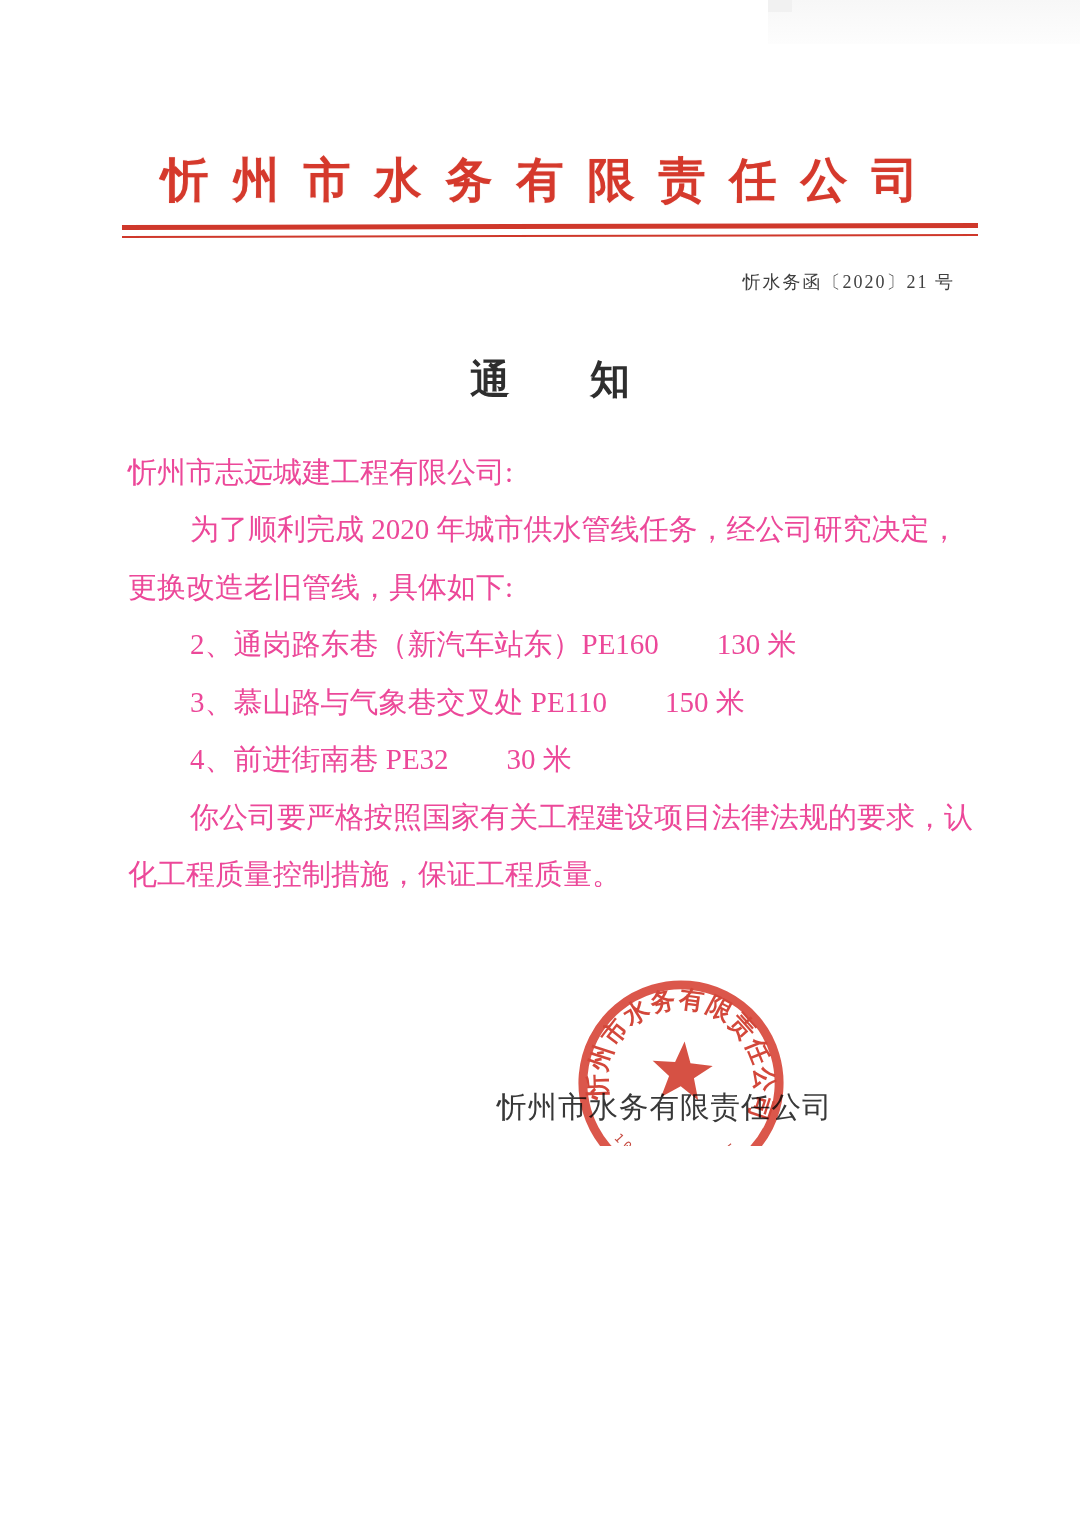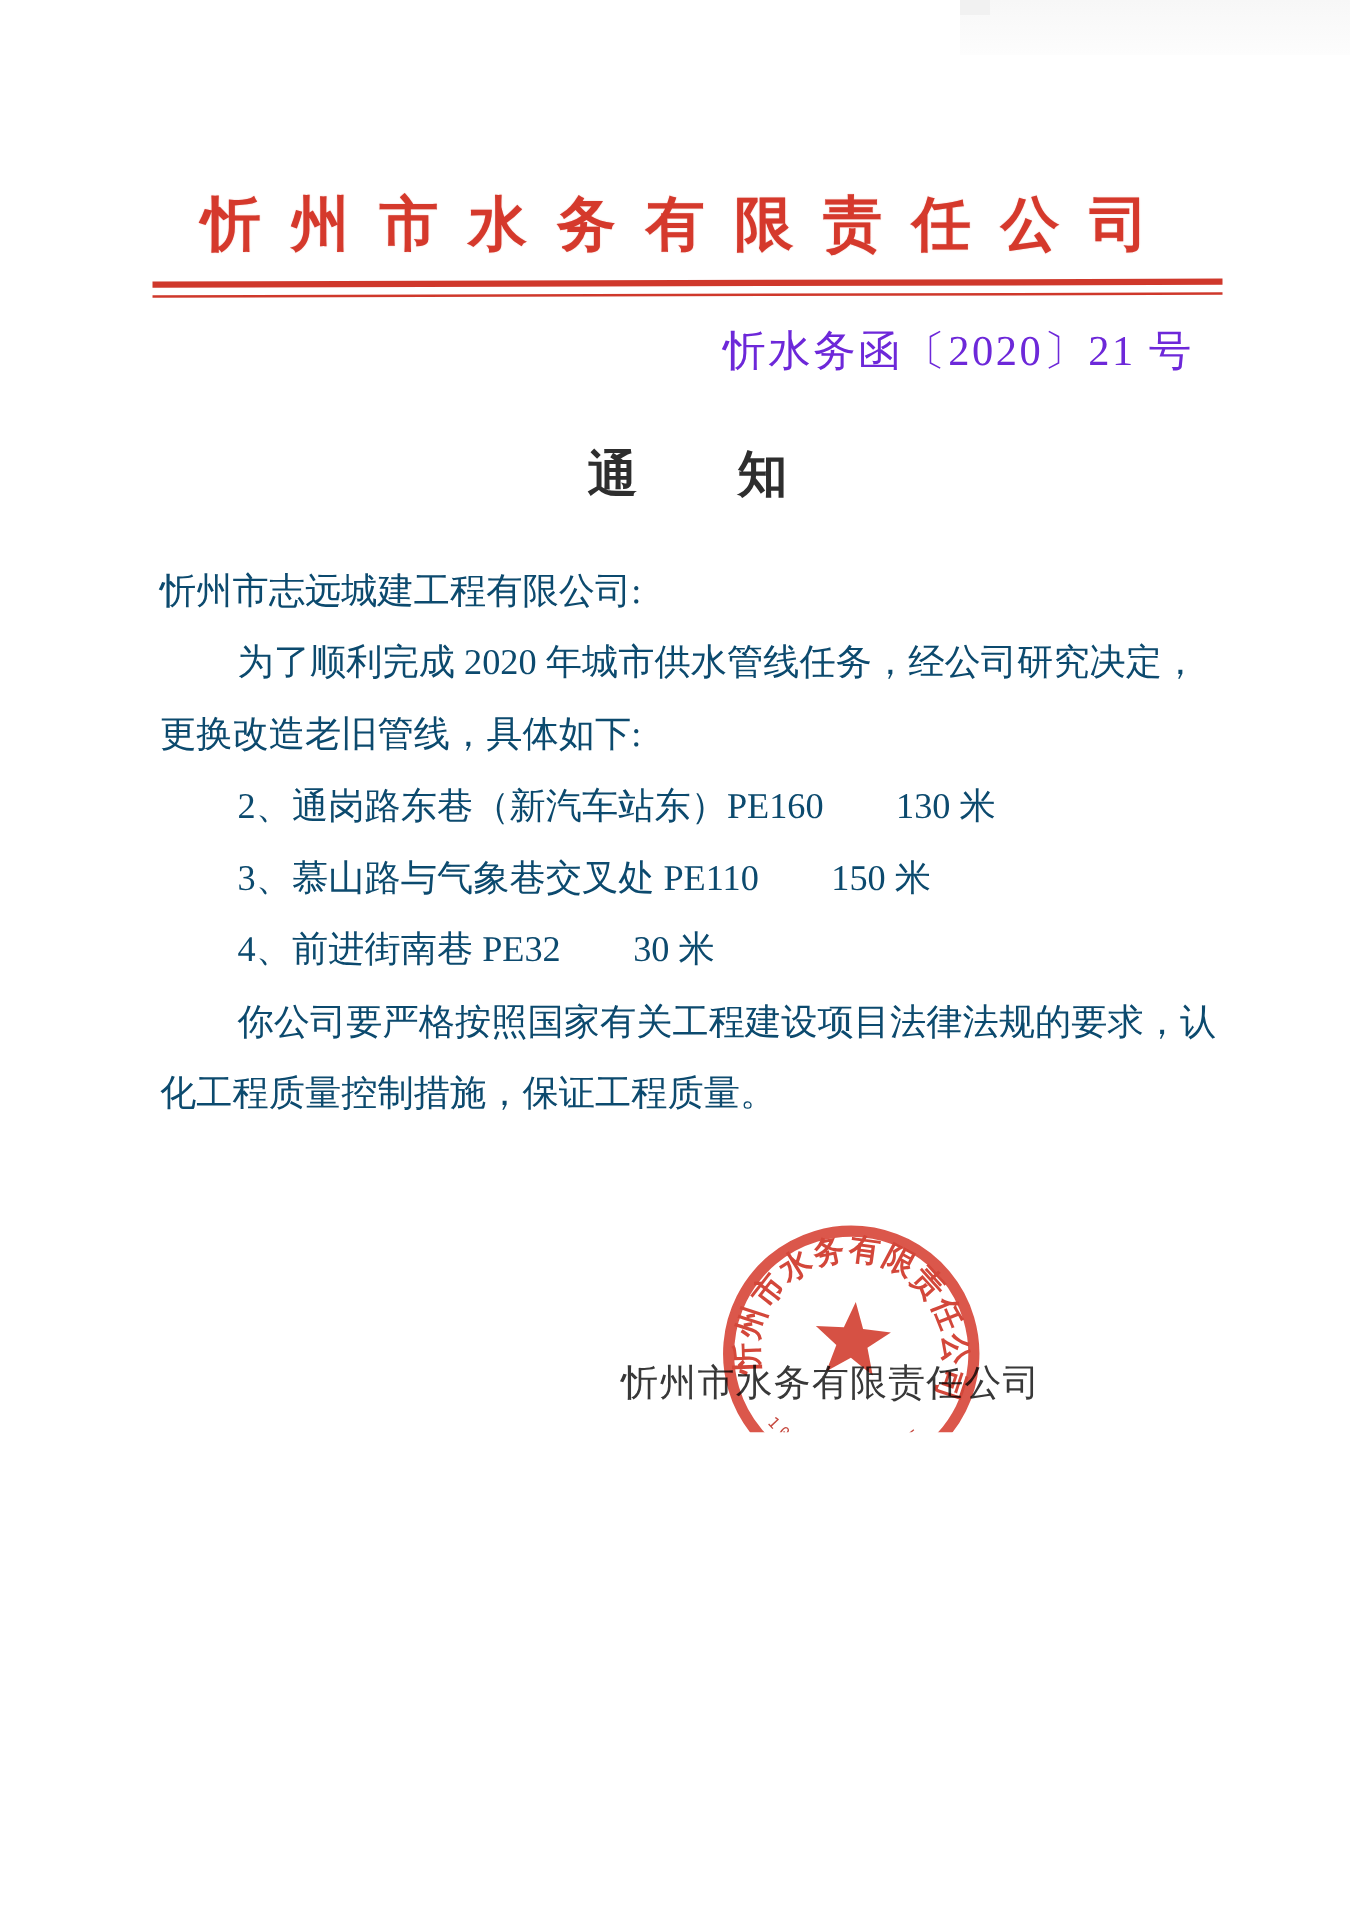"忻水务函〔2020〕21 号" .doc-number { color: #6d28d9 -> #404040; font-size: 34px -> 18px }
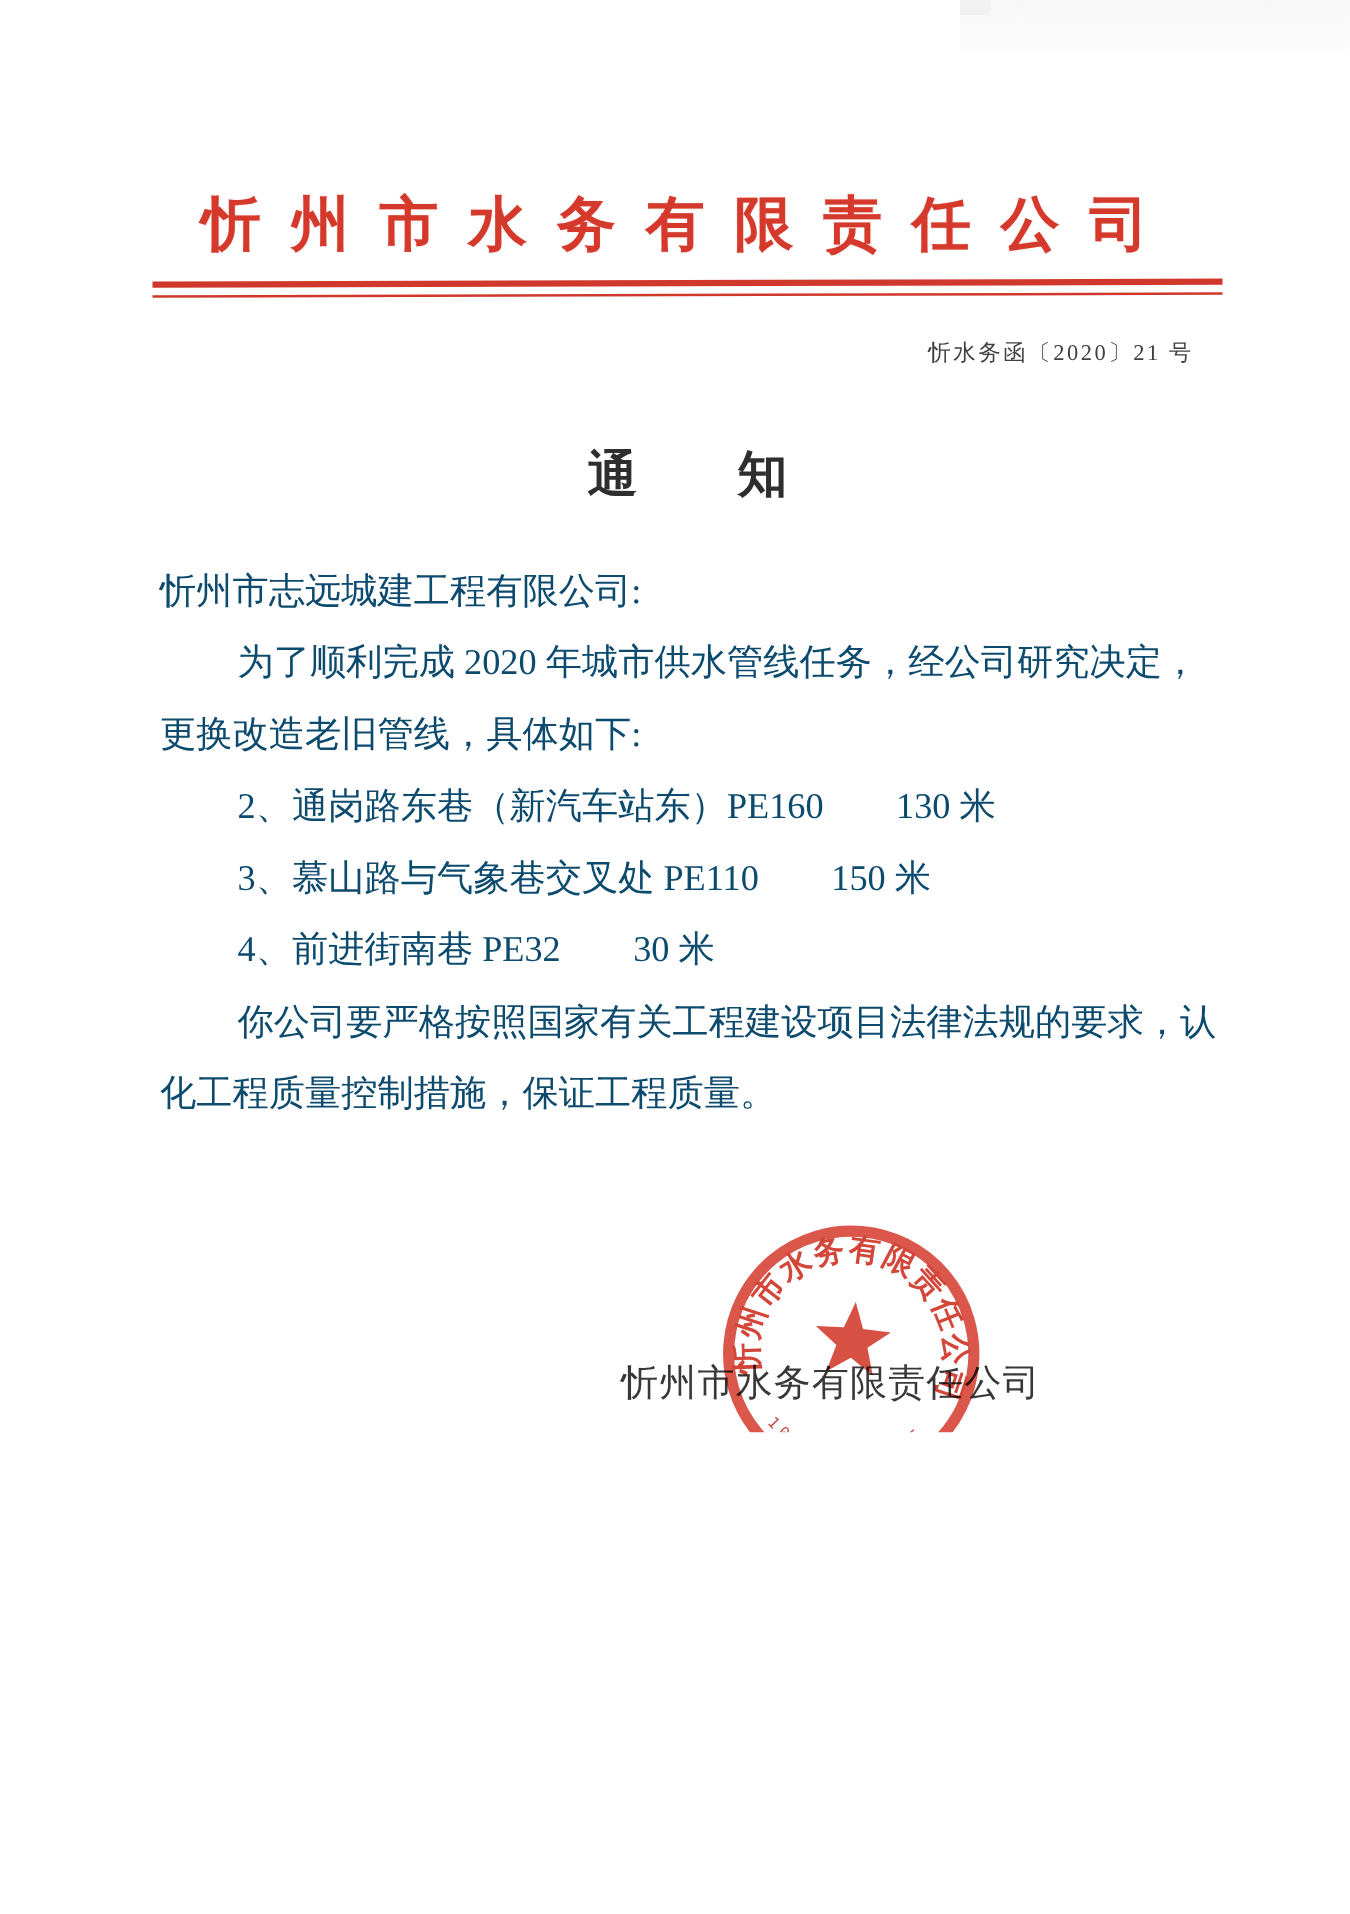"忻州市志远城建工程有限公司:" .body-line { color: #0c4a6e -> #ec4899 }
